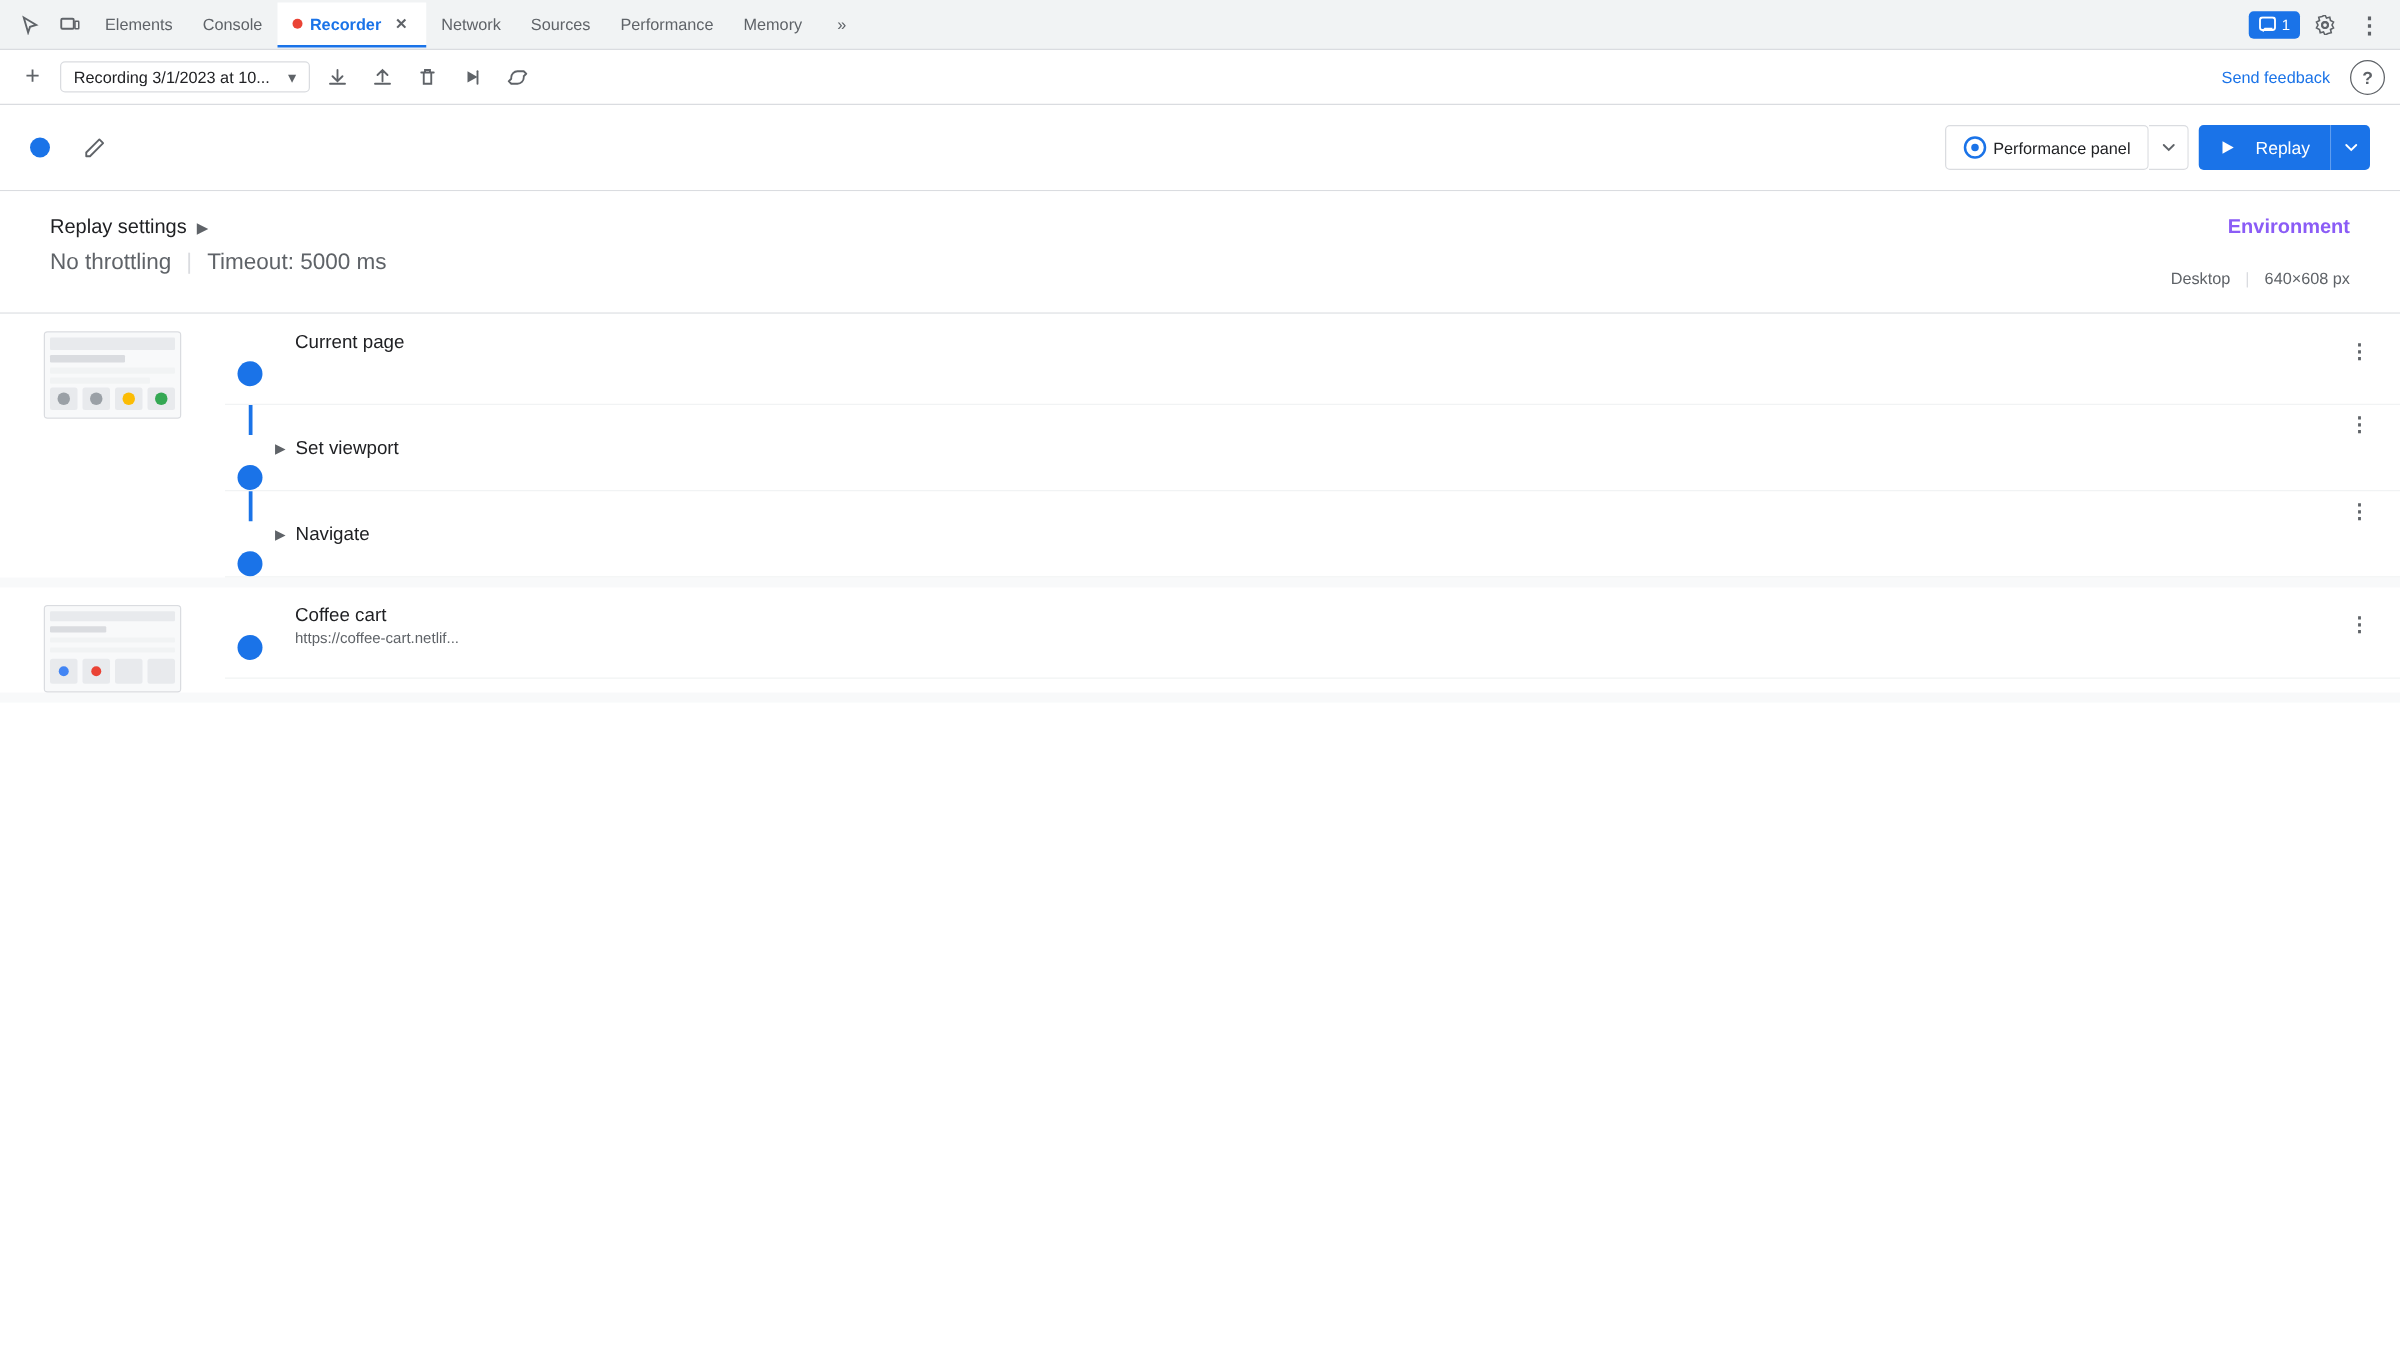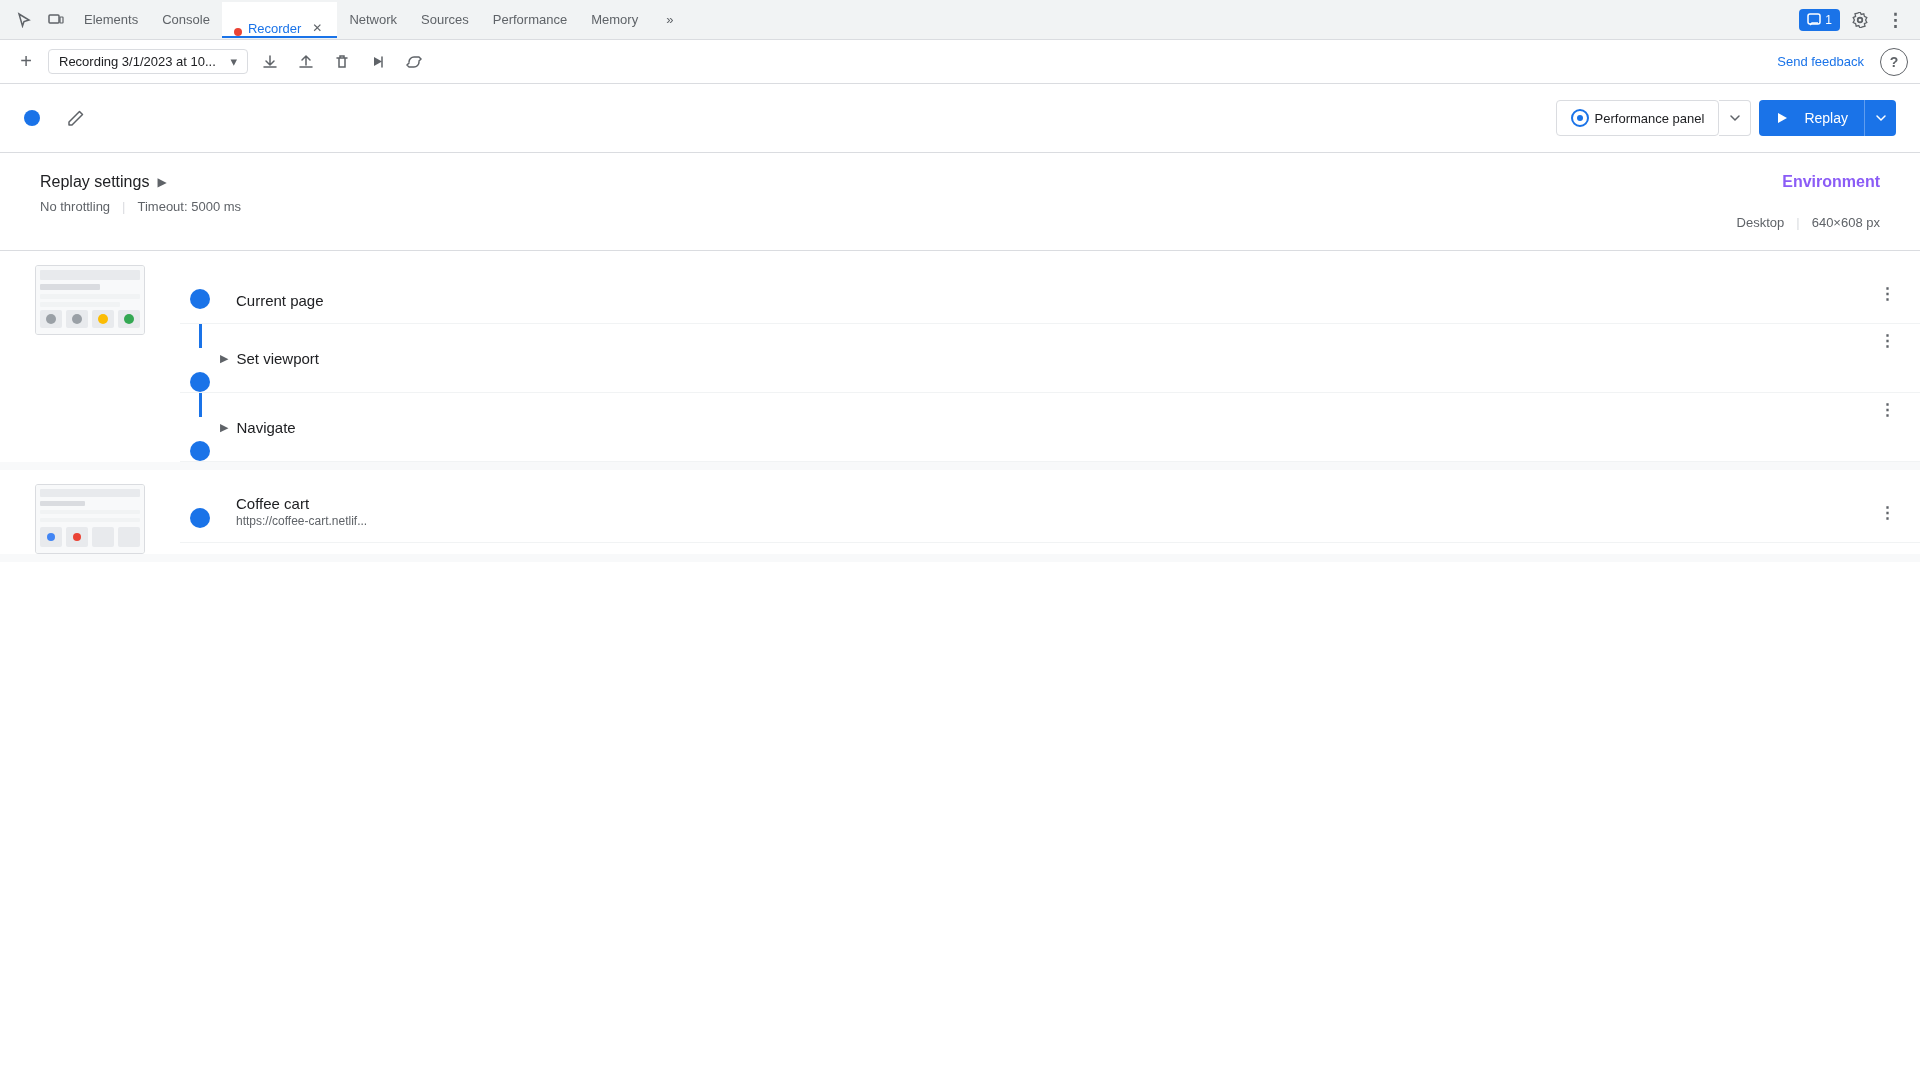"Recorder" .tab-recorder { align-items: flex-end -> center; font-weight: none -> bold }
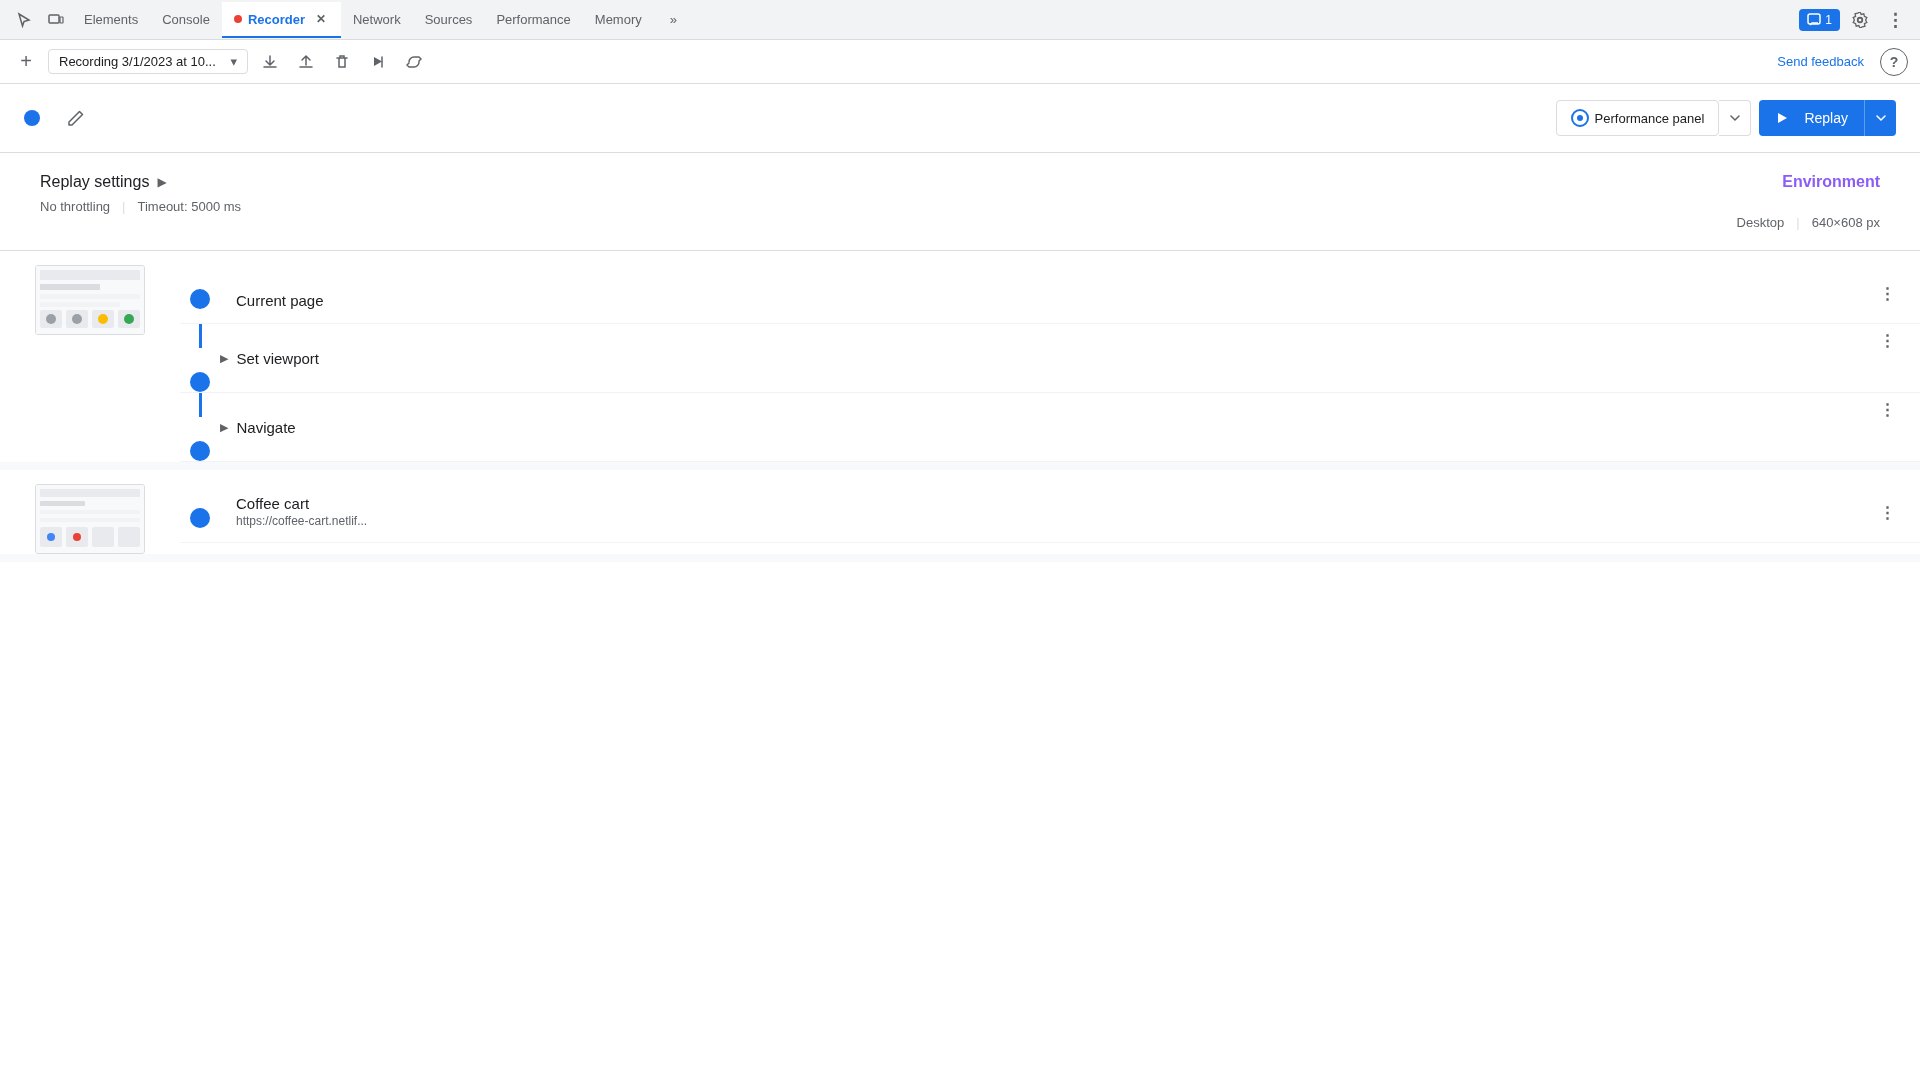"No throttling" .settings-detail { font-size: 13px -> 18px }
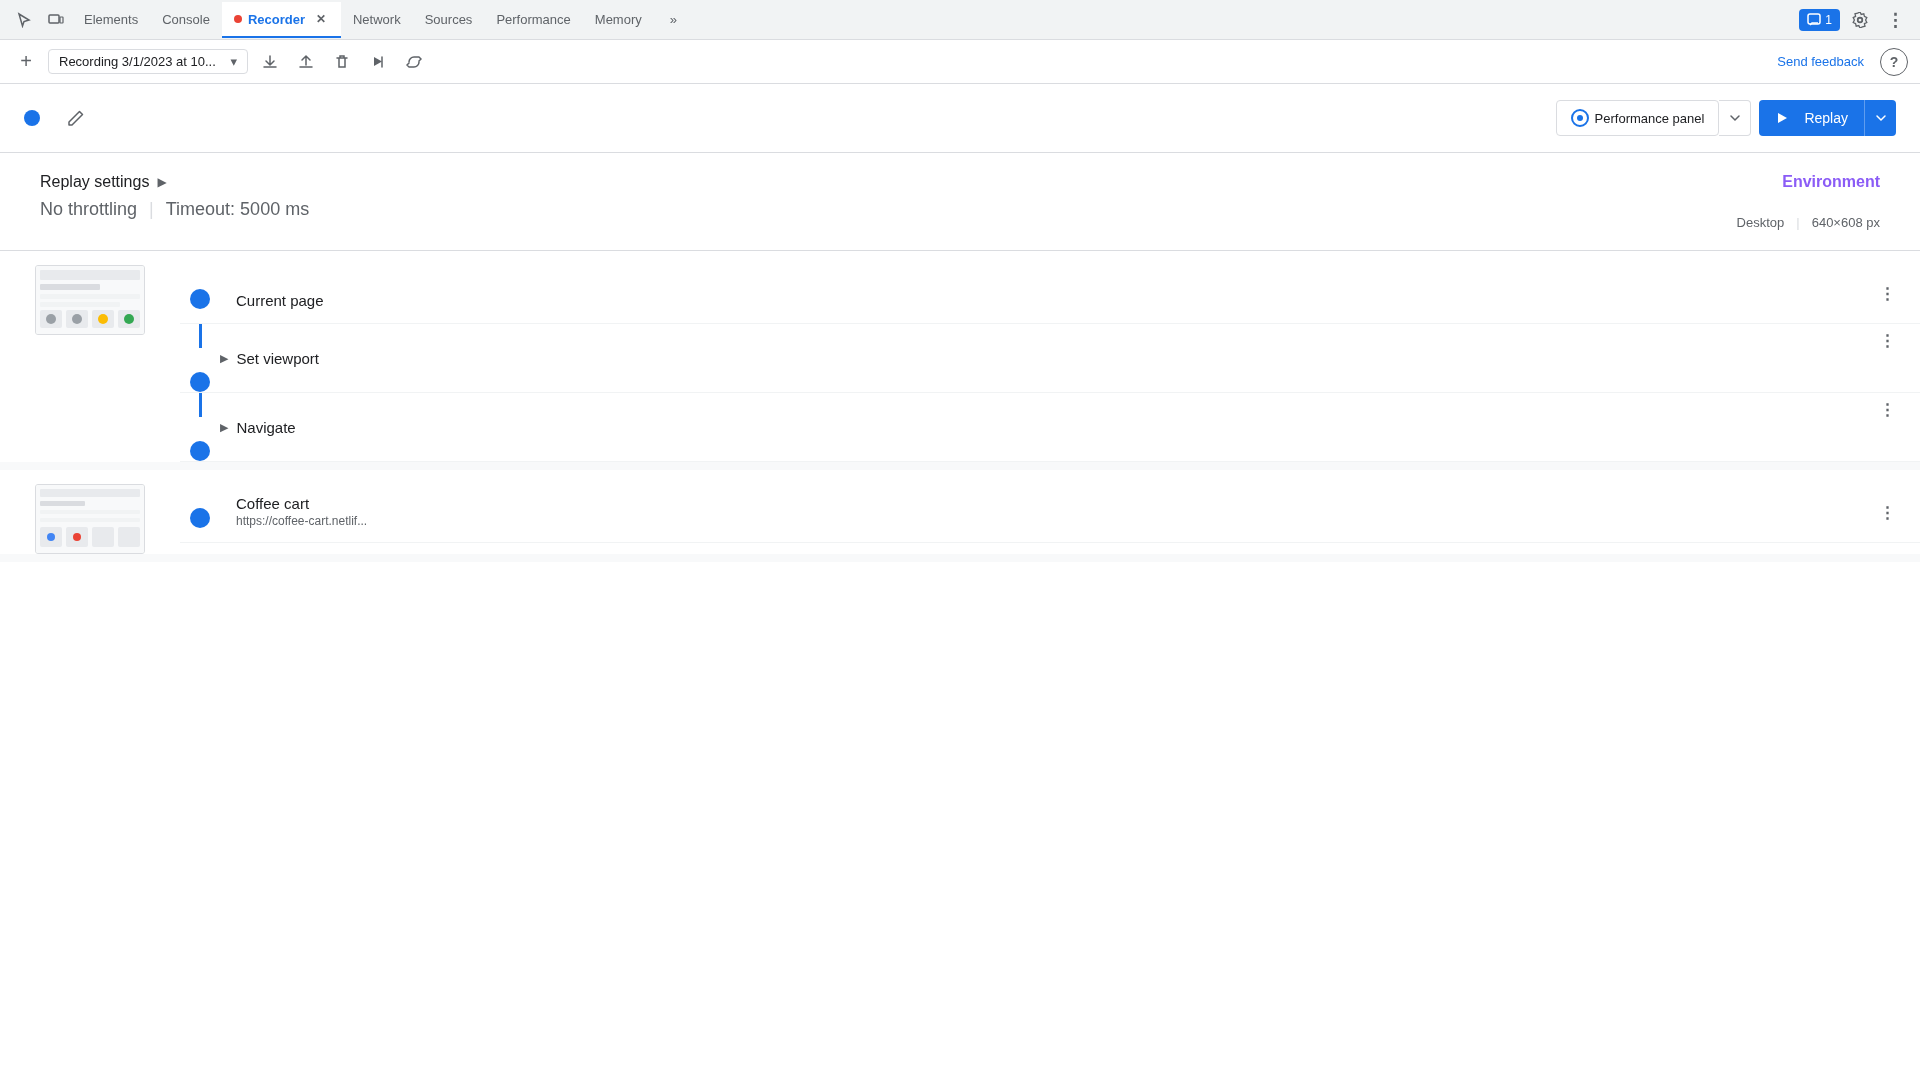"Current page" .group-title-row { align-items: flex-end -> flex-start }
